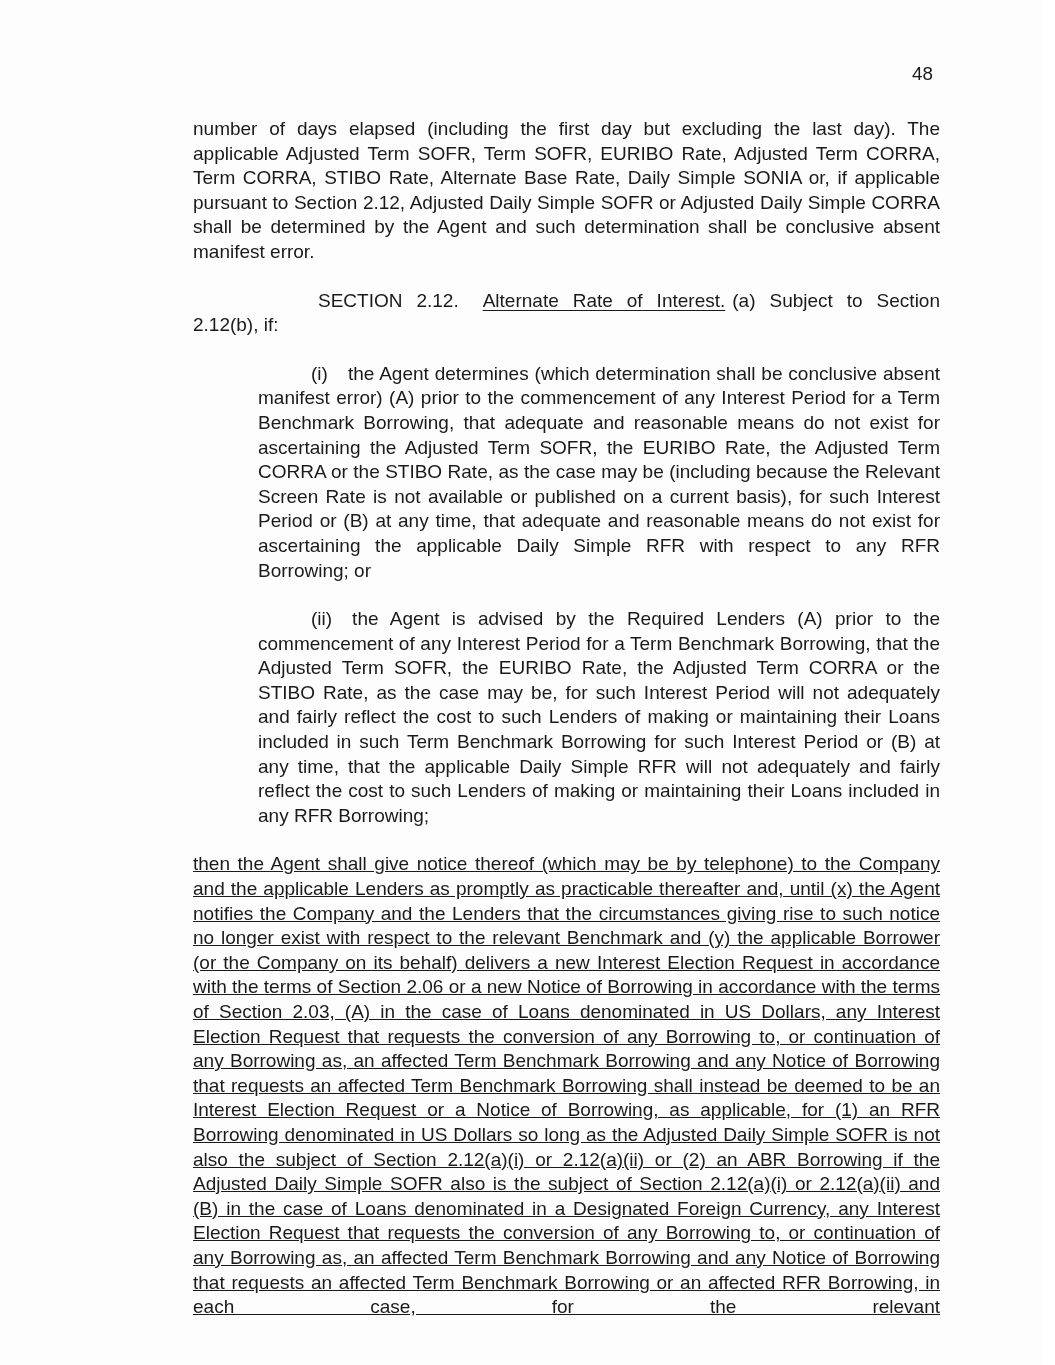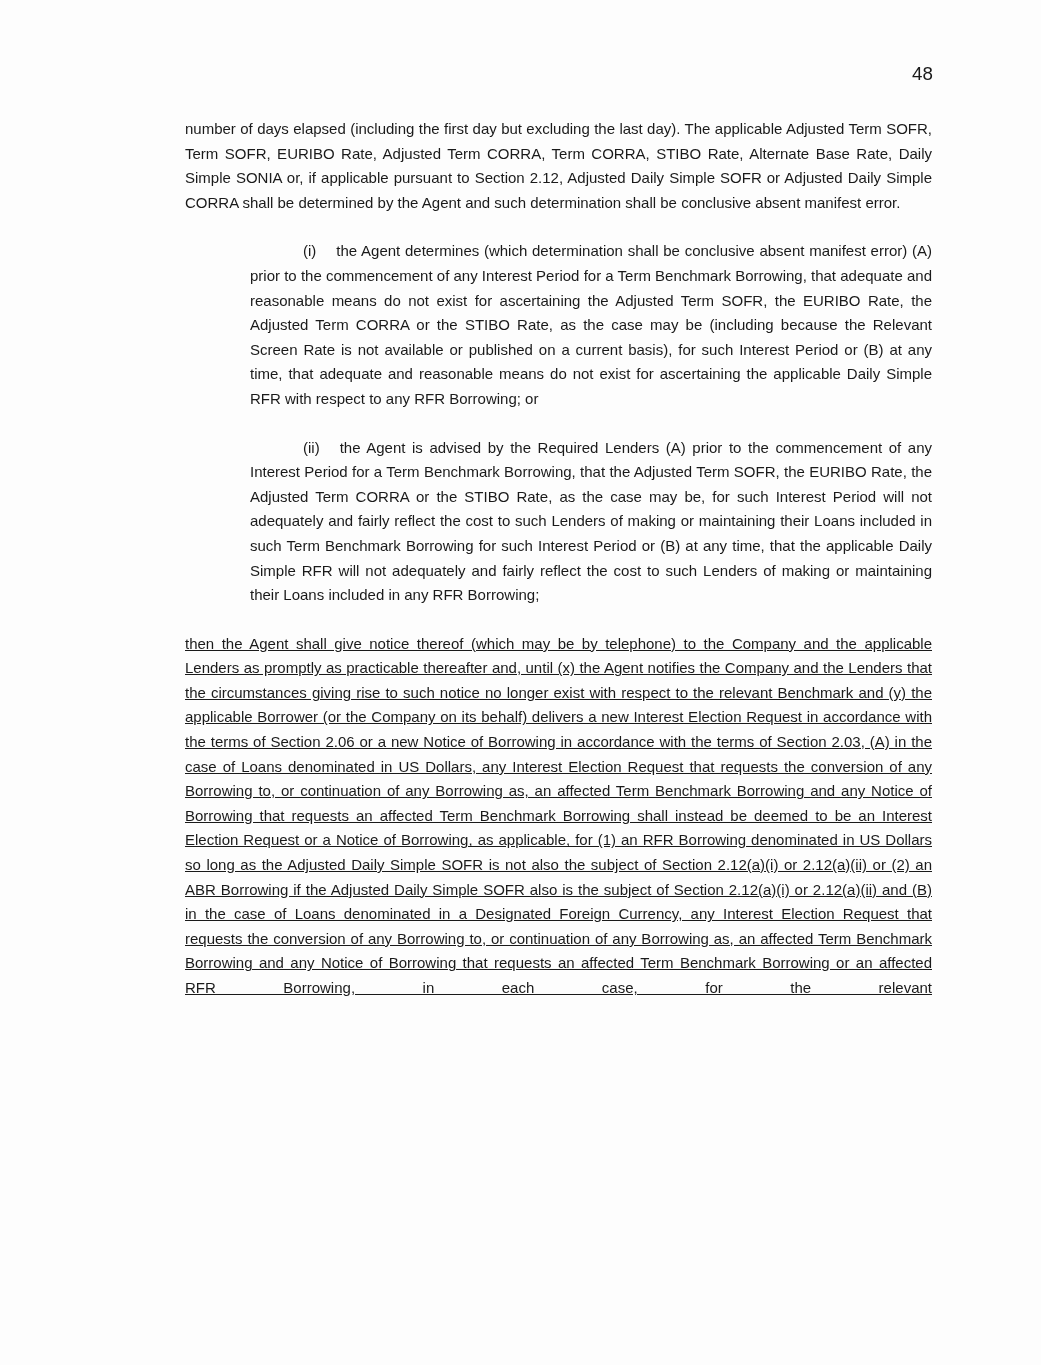"number of days elapsed (including" .content { font-size: 15px -> 19px; left: 185px -> 193px }
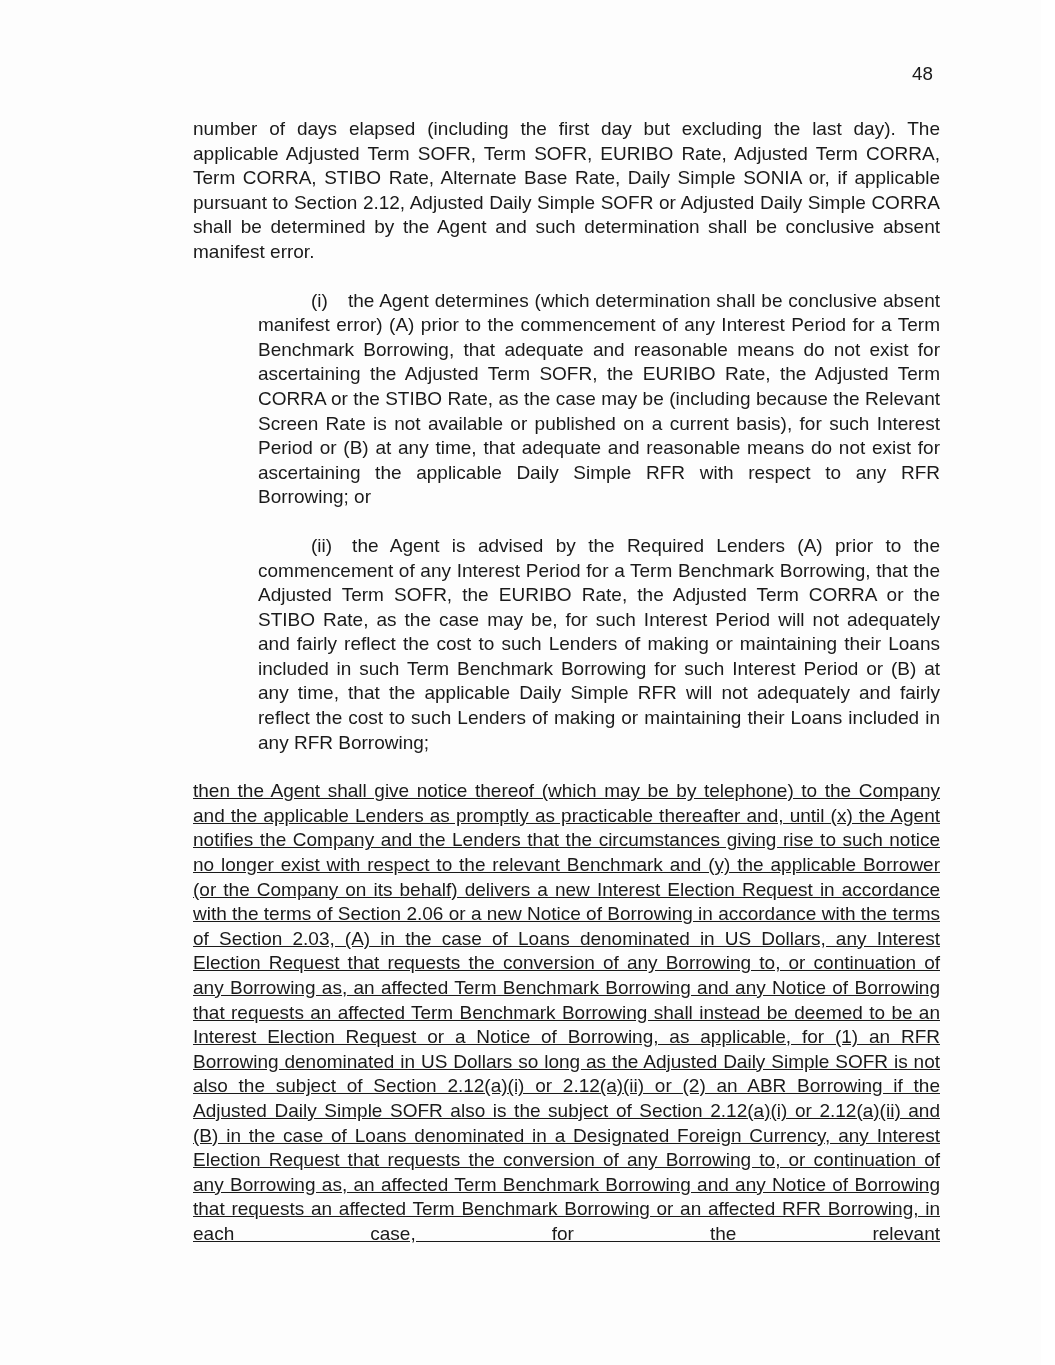"SECTION 2.12. Alternate Rate of" p.heading-para { html: none -> <p> <span>SECTION 2.12.</span><span></span><span>Alternate Rate of Interest.</span><span>(a) Subject to Section 2.12(b), if:</span> </p> }
